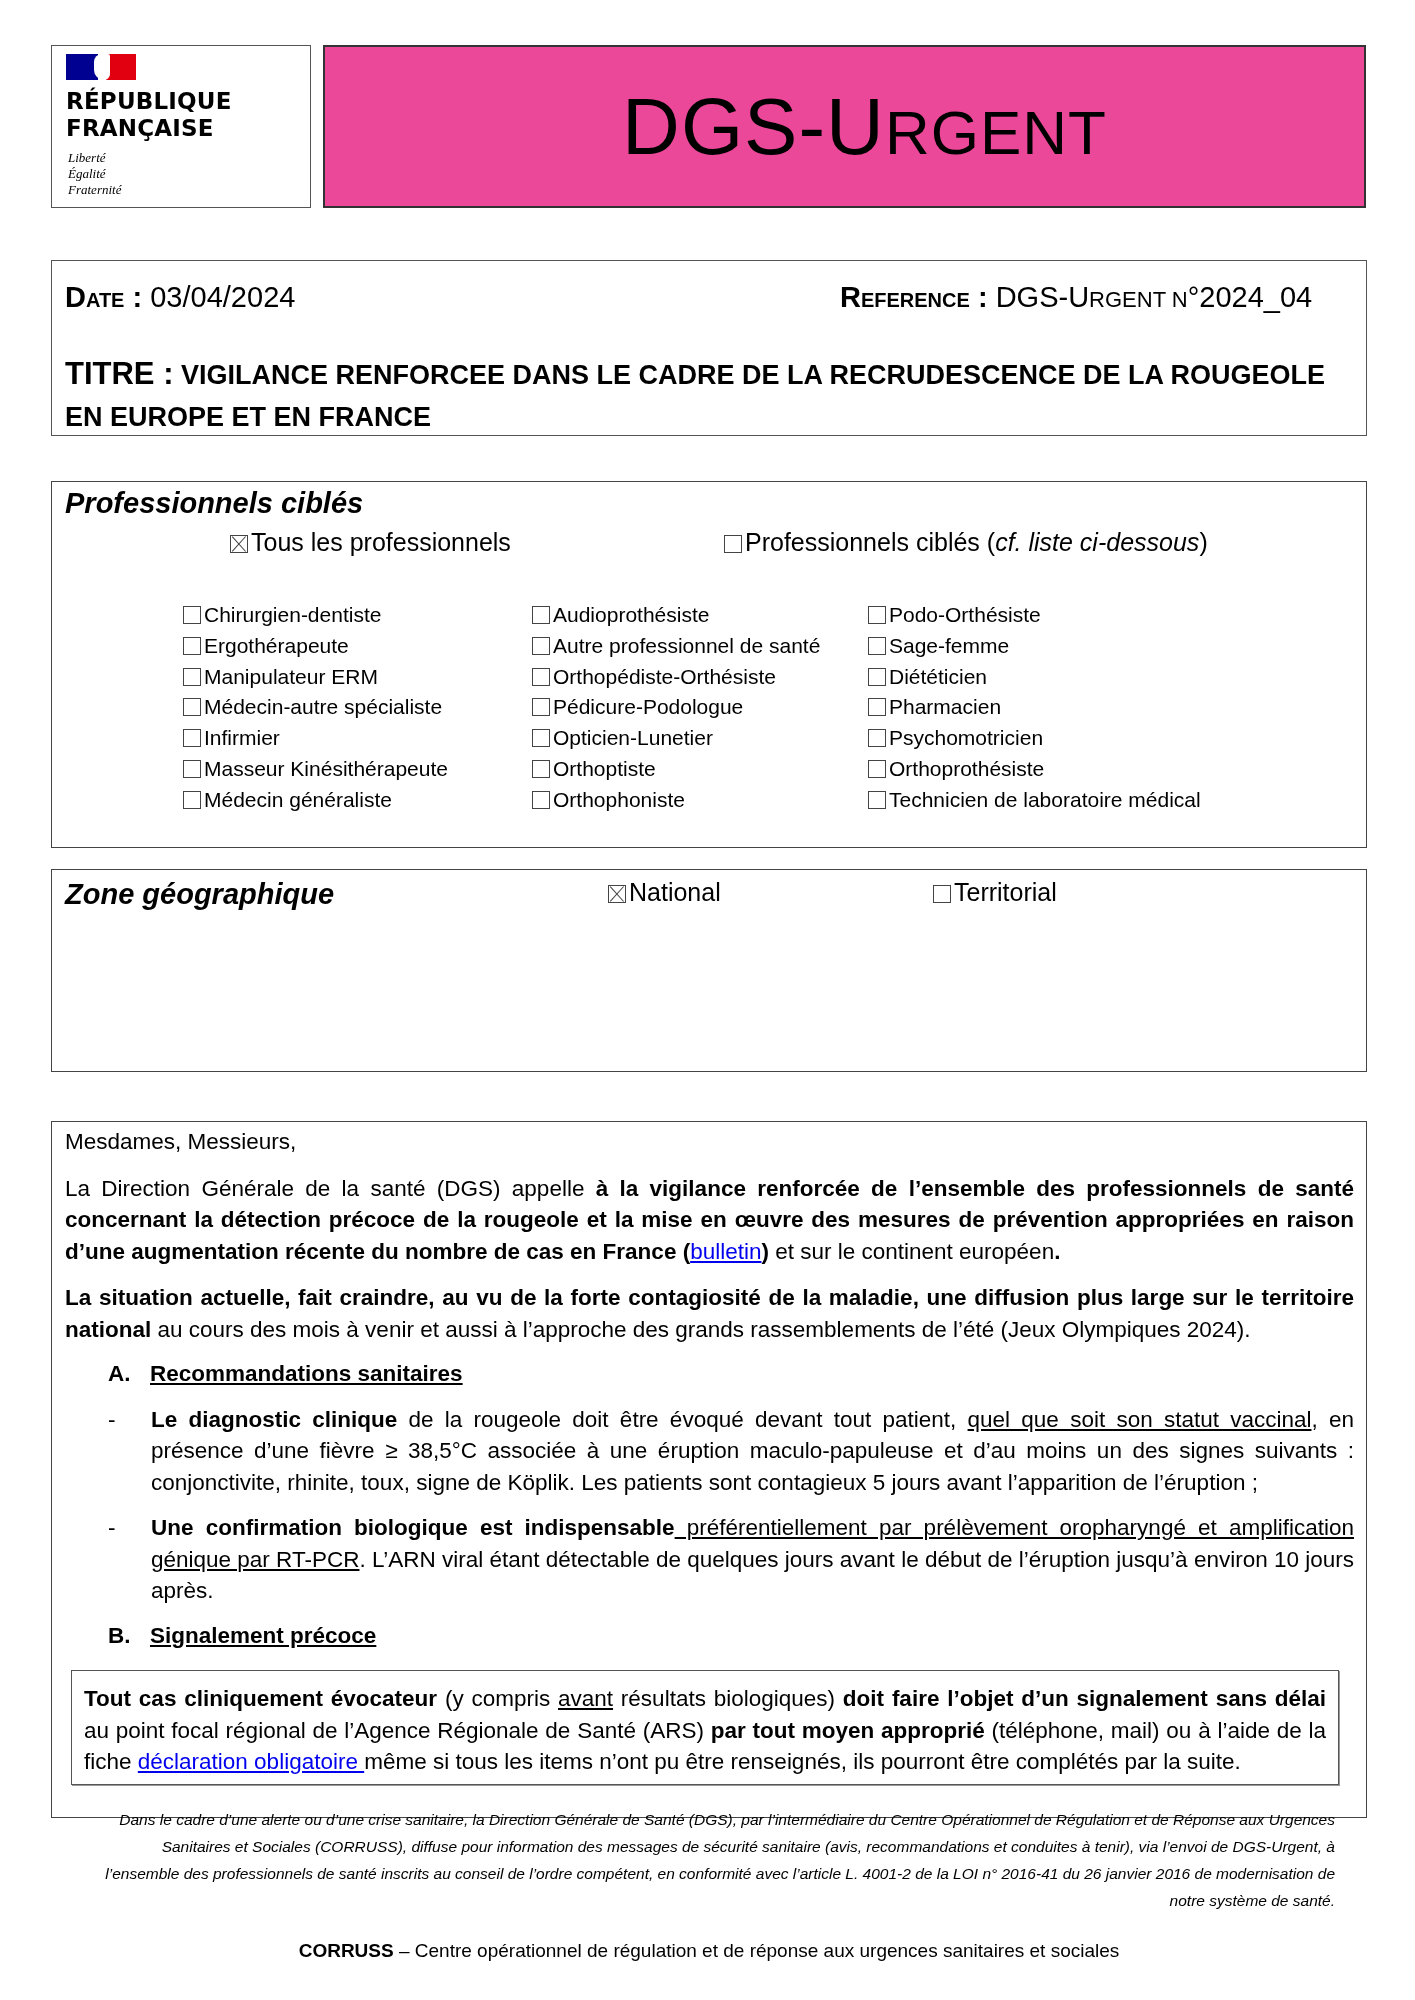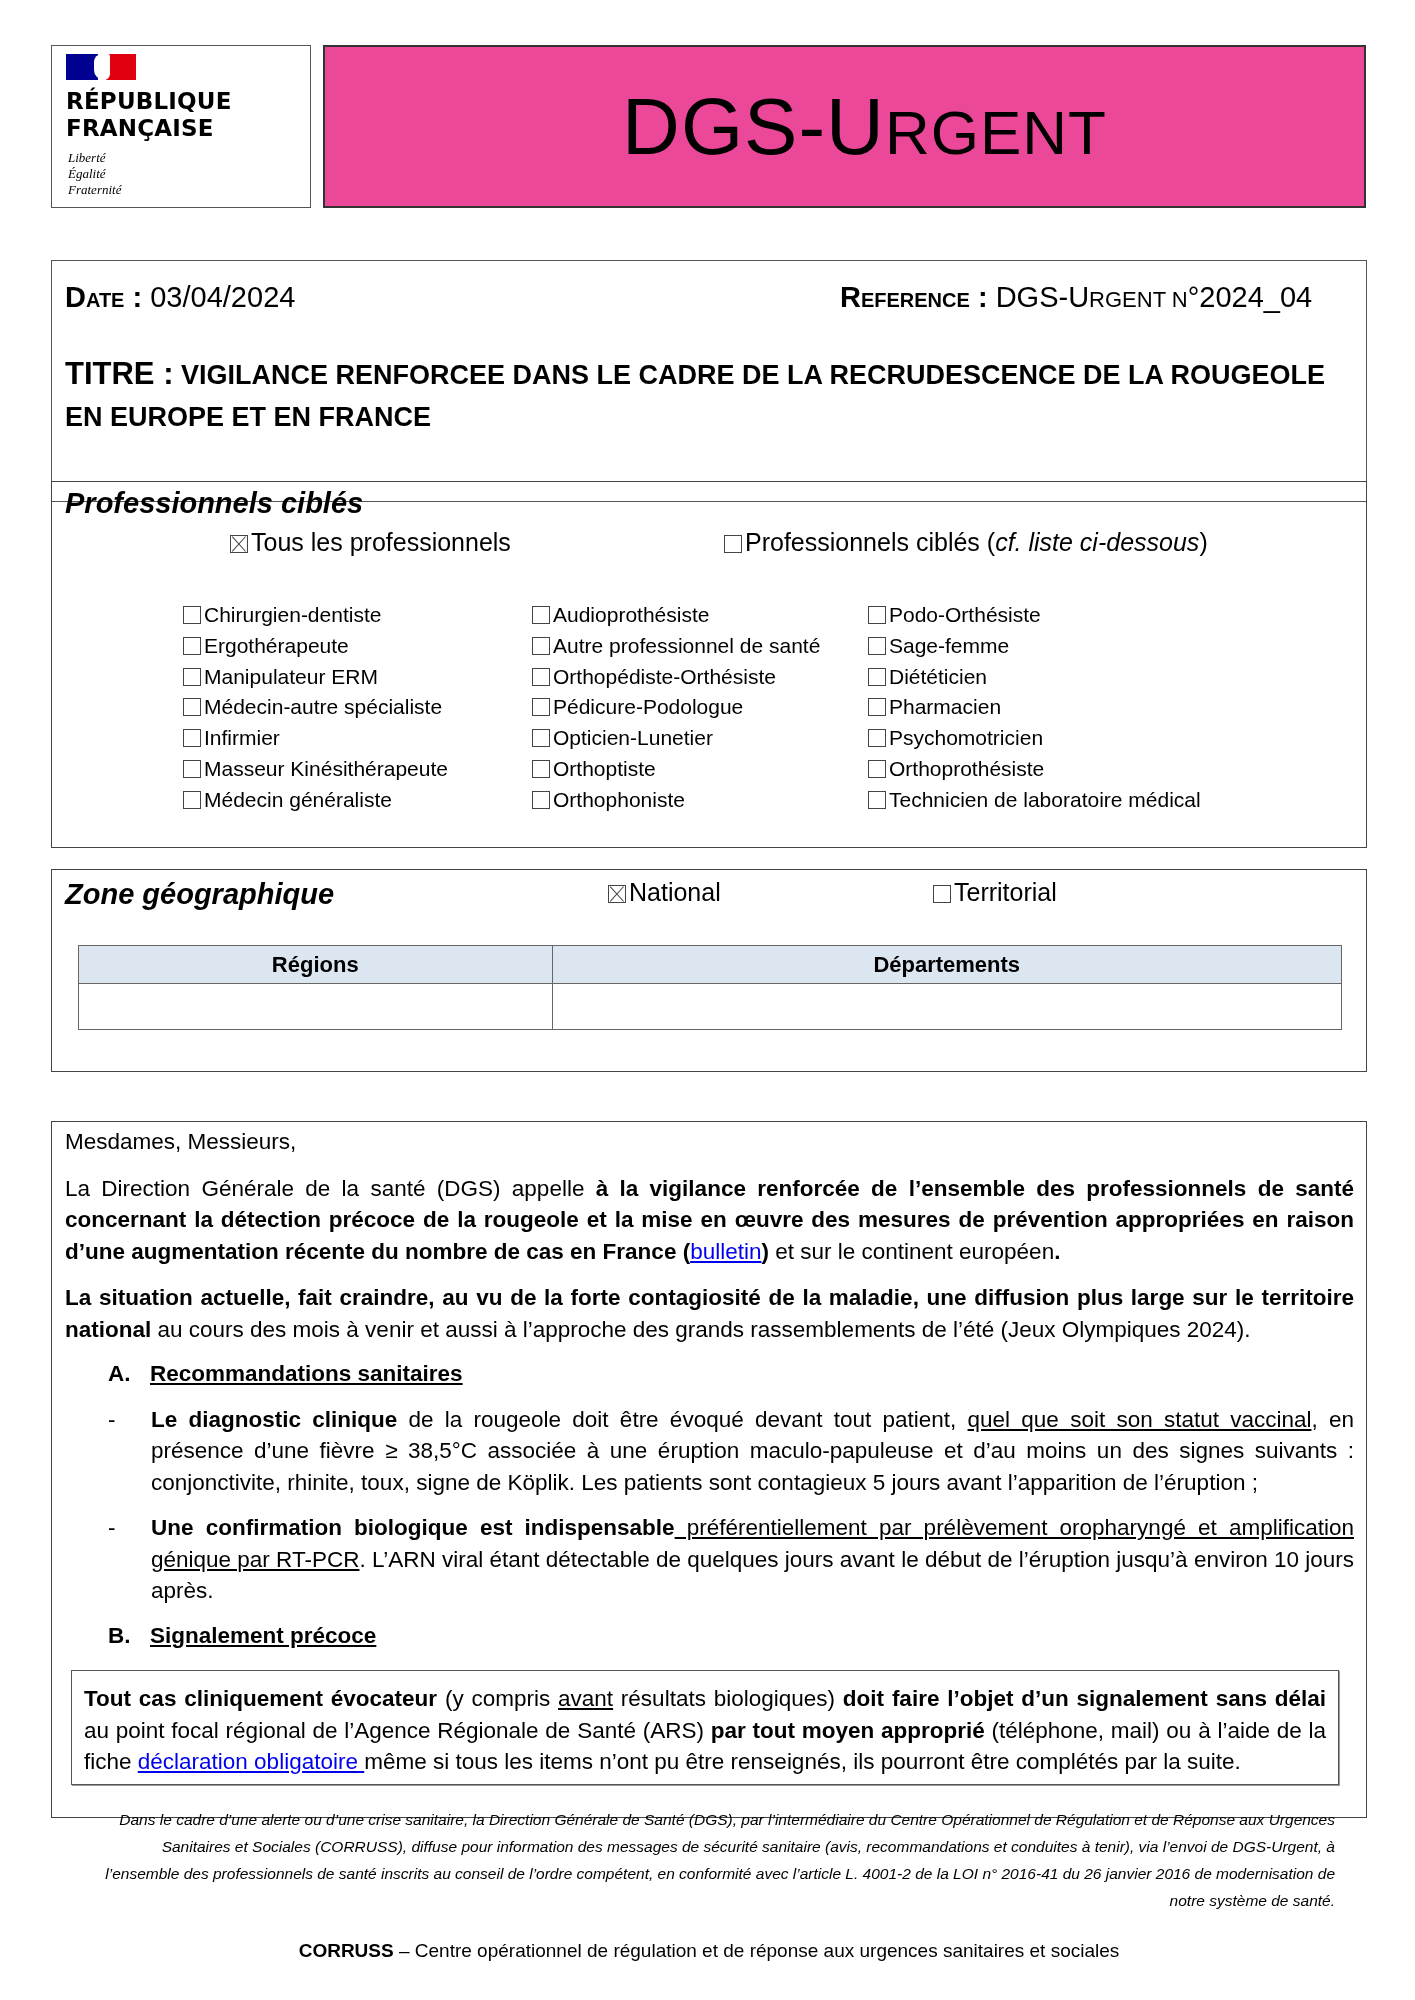"Date : 03/04/2024" .info-box { height: 242px -> 176px }
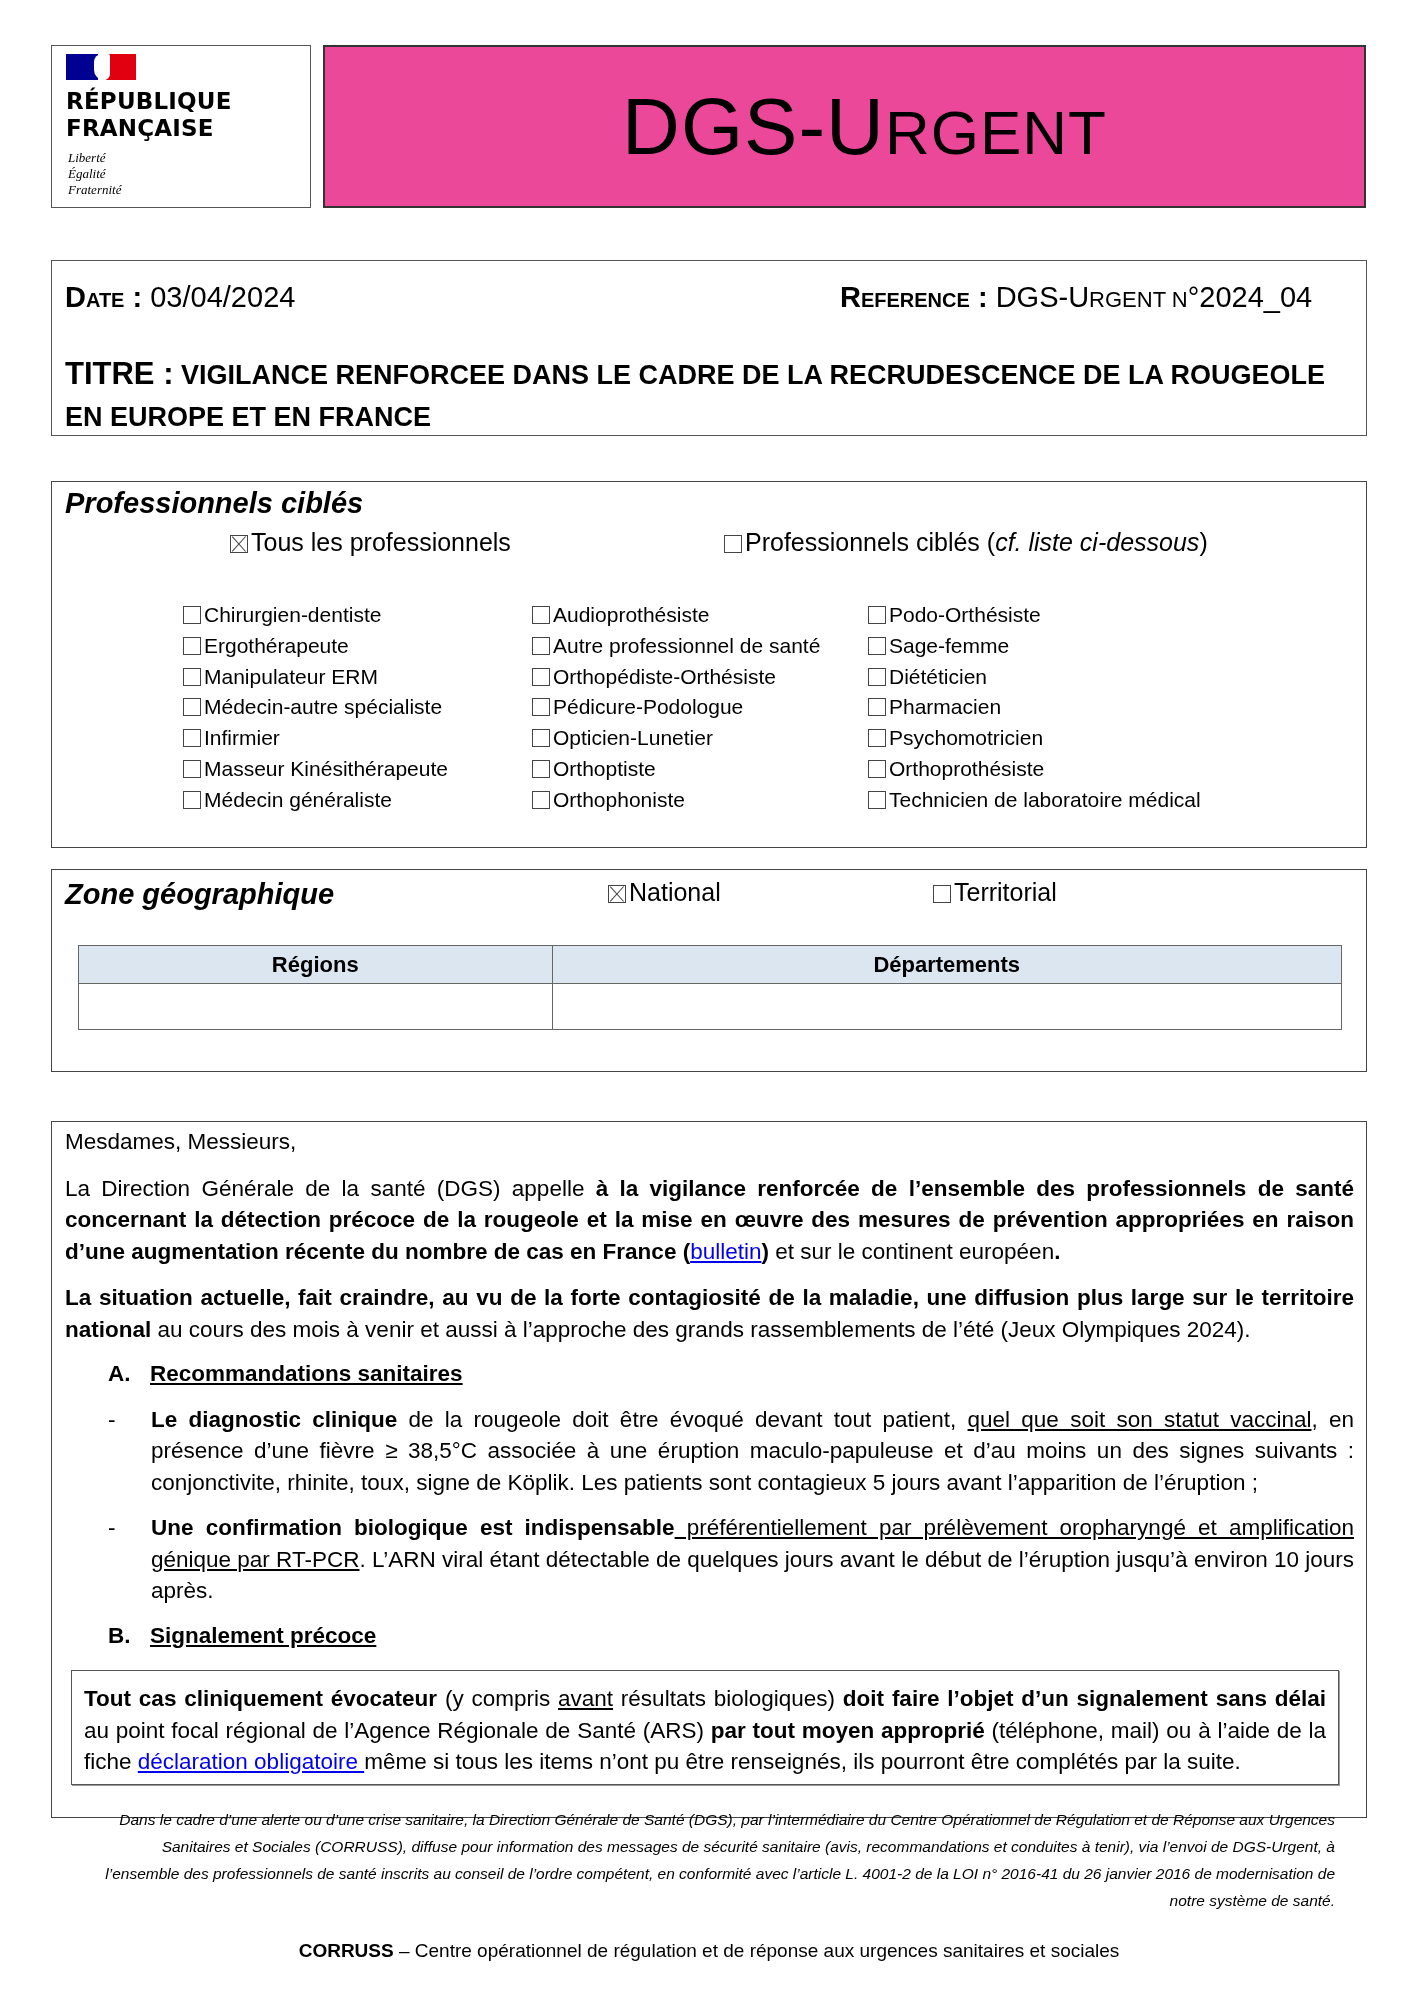"Régions" table.zone-table { html: <table> <tbody> <tr> <th>Régions</th> <th>Départements</th> </tr> <tr> <td></td> <td></td> </tr> </tbody> </table> -> none }
